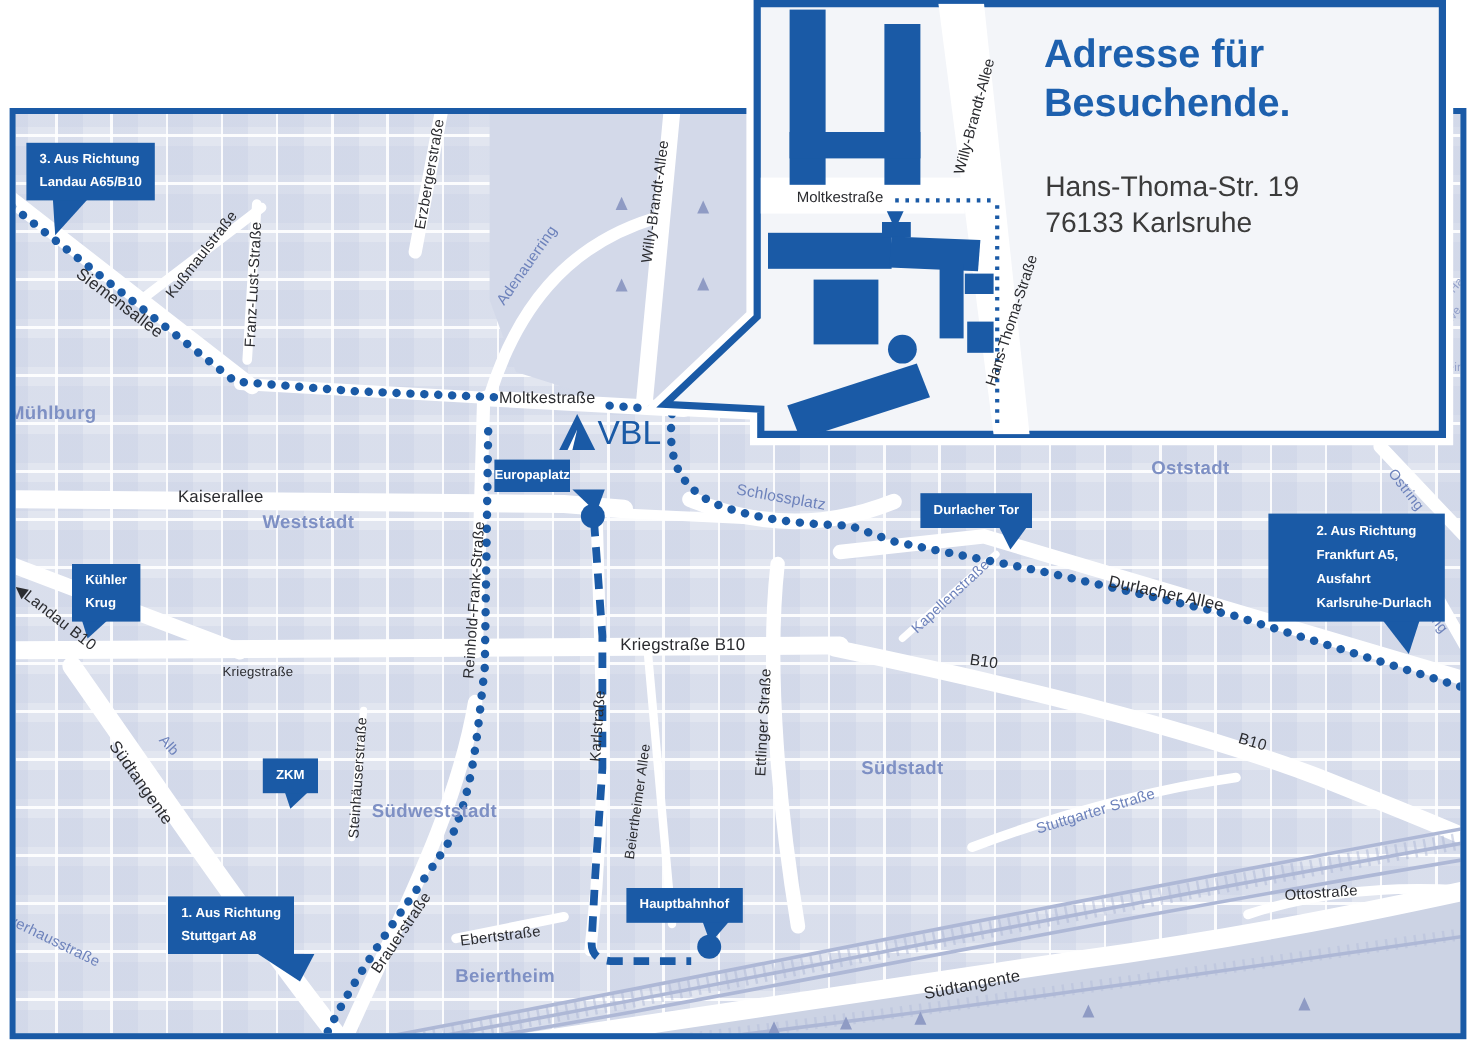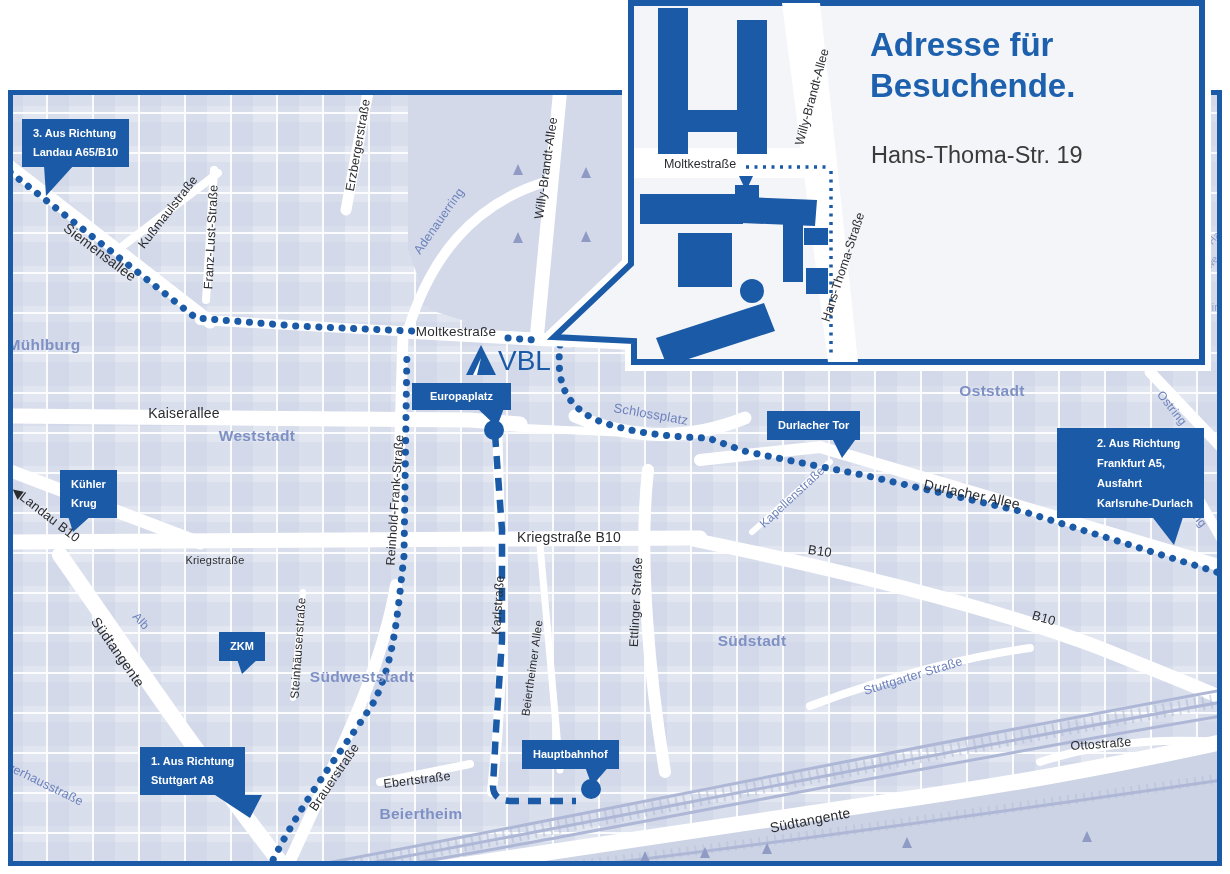"76133 Karlsruhe" div { html: none -> <div>76133 Karlsruhe</div> }
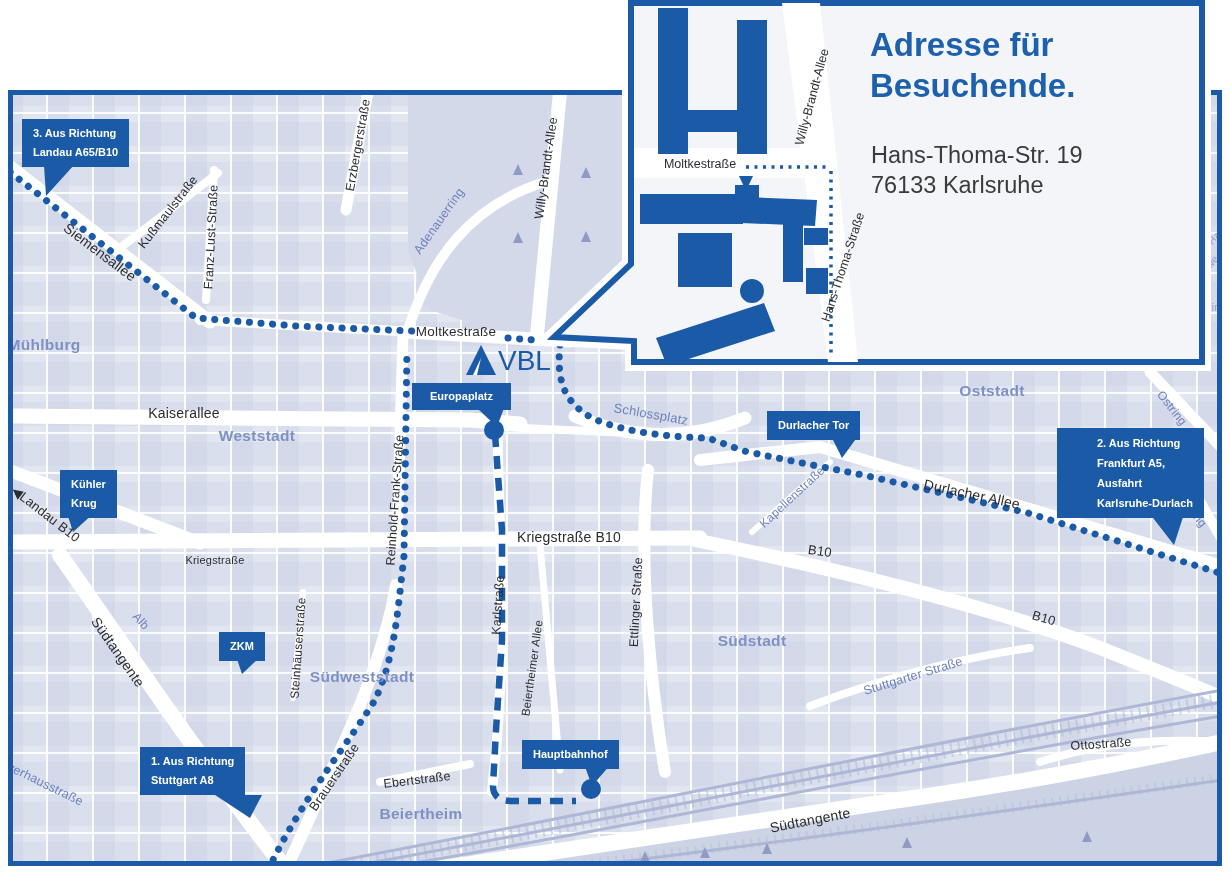"Europaplatz" div.co { padding: 4px 18px -> 4px 0 }
